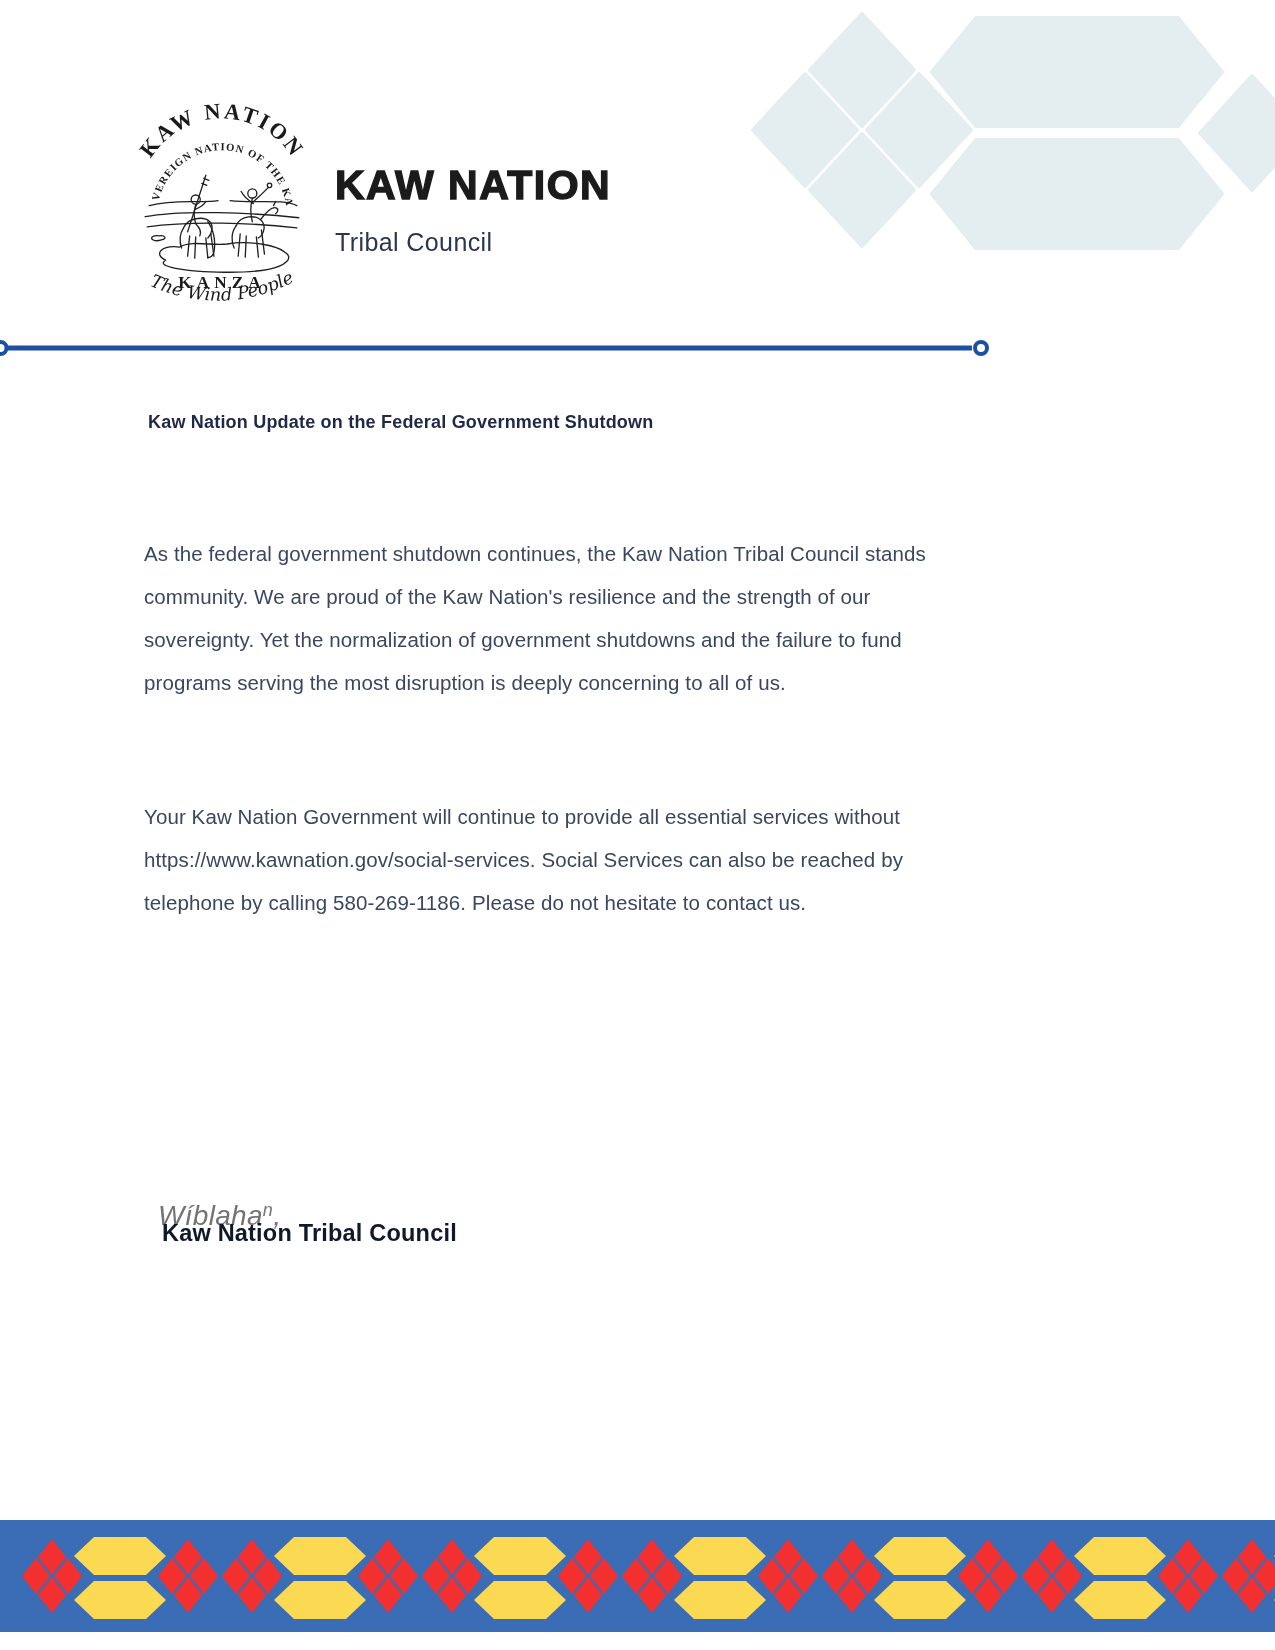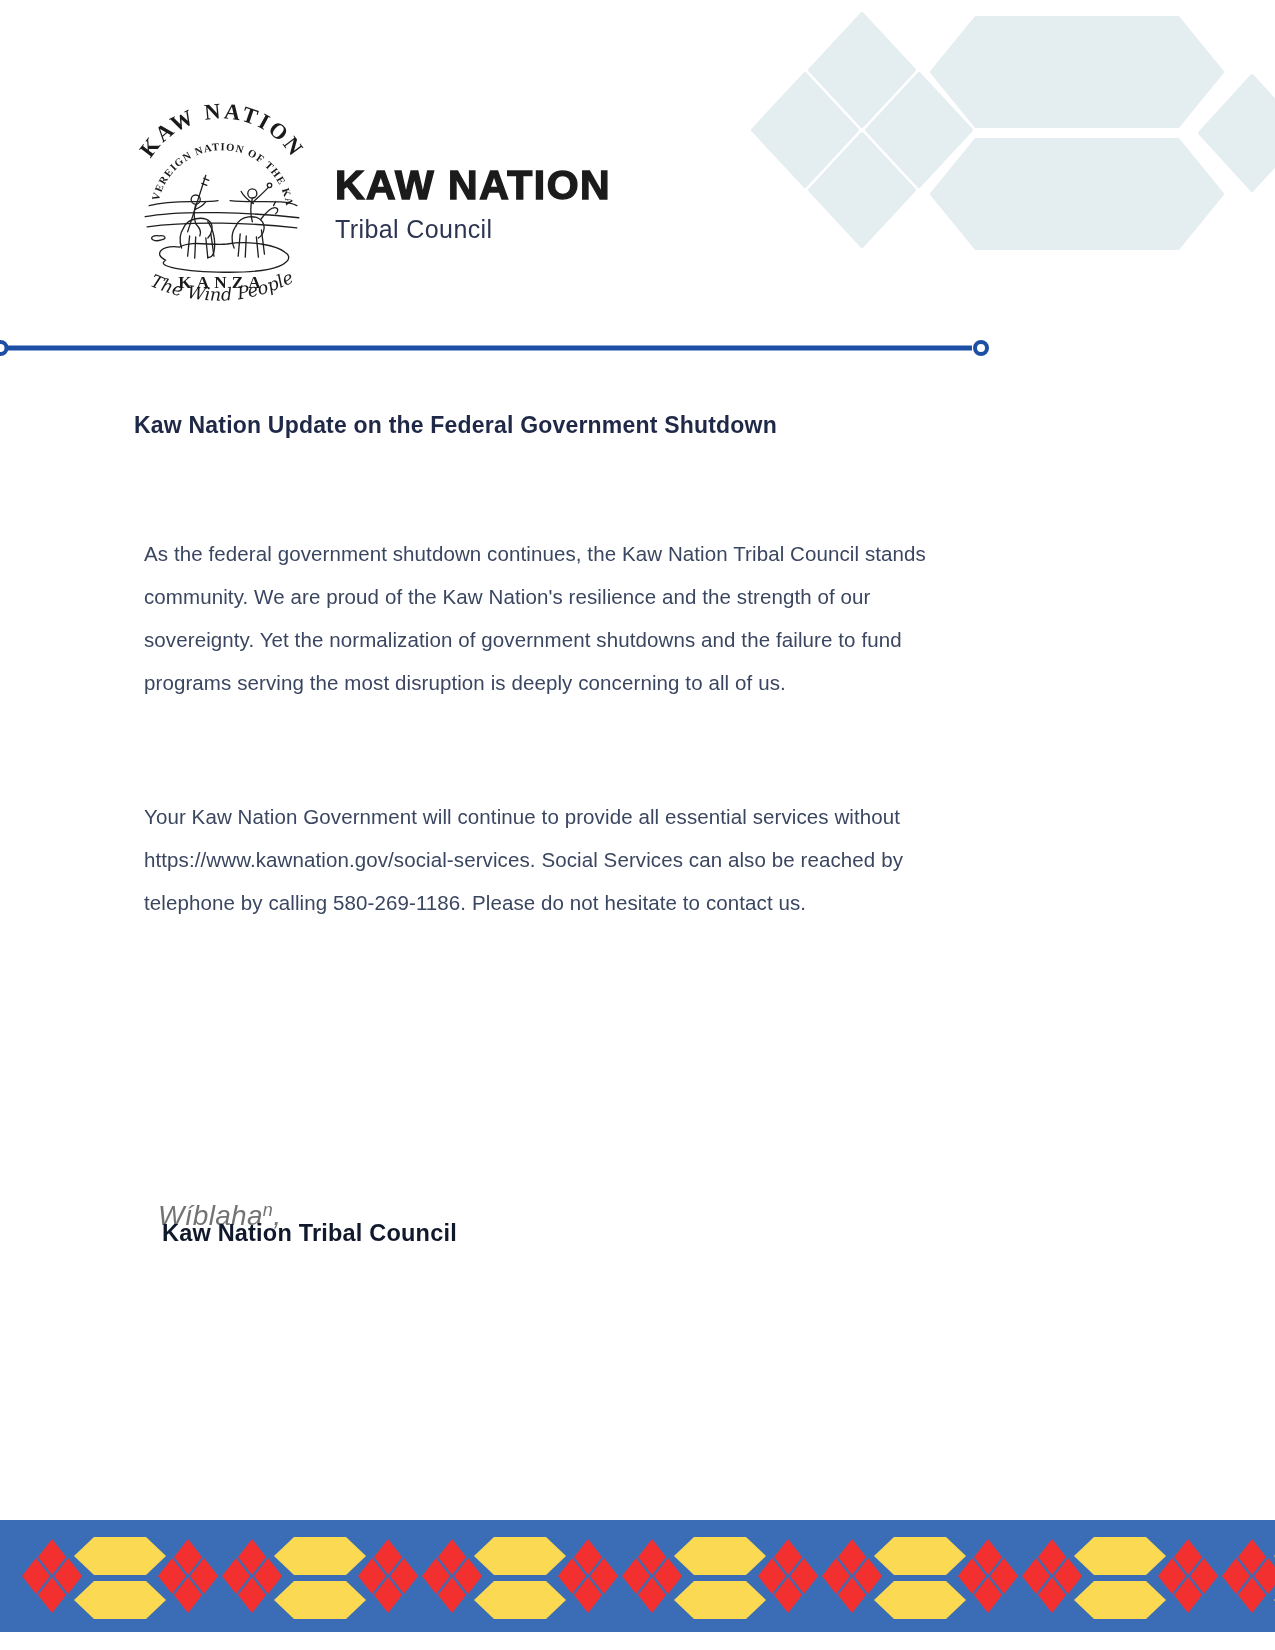"Tribal Council" .brand-subtitle { margin-top: 8px -> 21px }
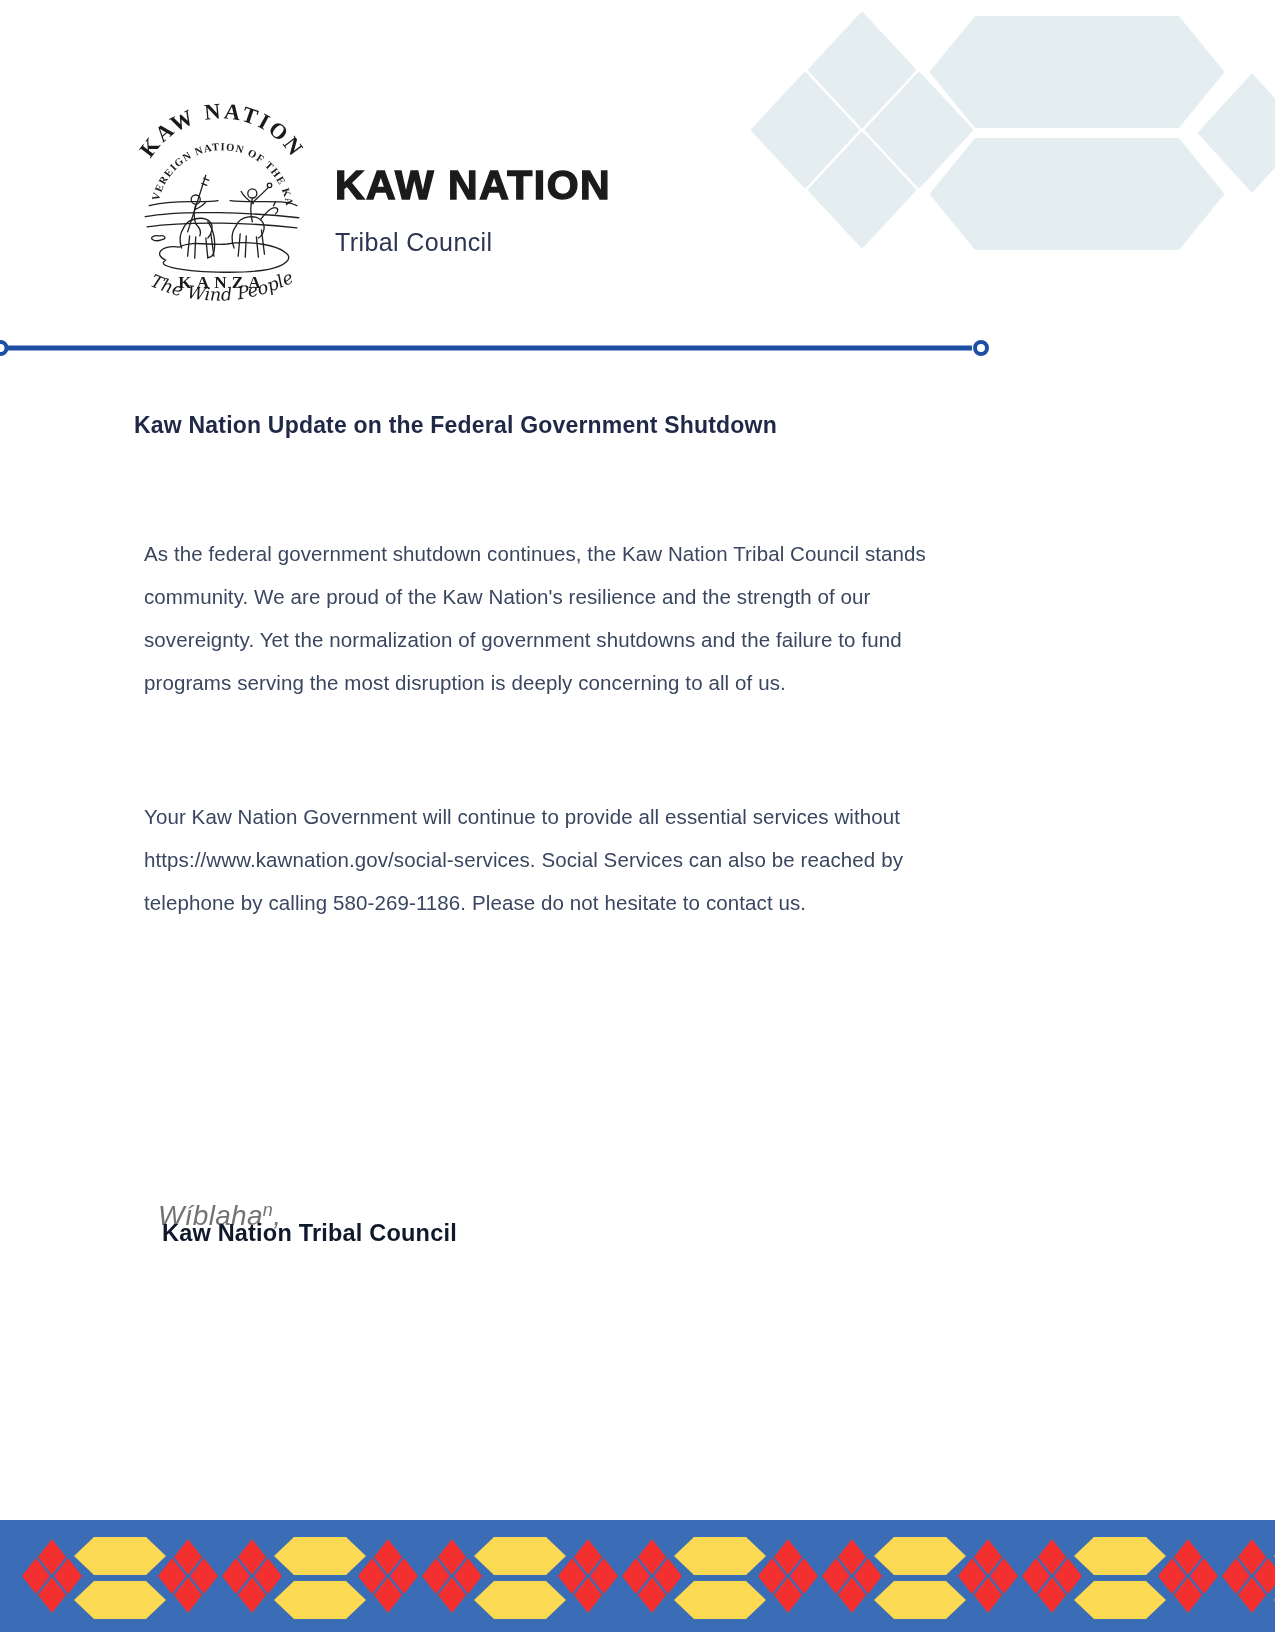"Kaw Nation Update on the" .heading { font-size: 23px -> 18px; left: 134px -> 148px }
